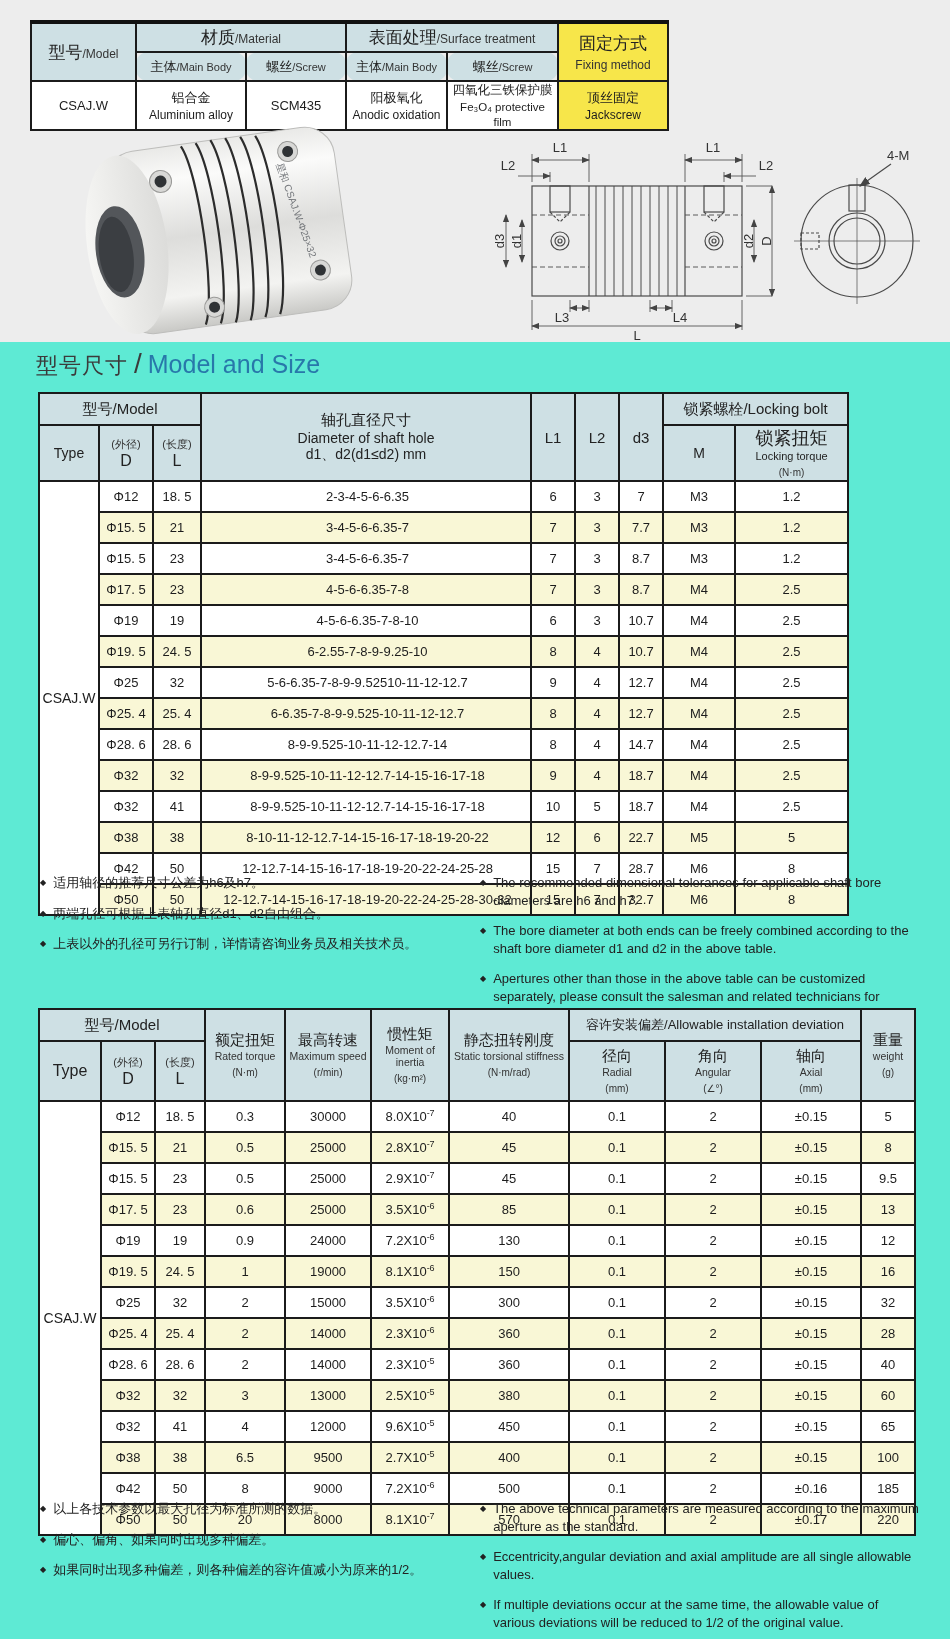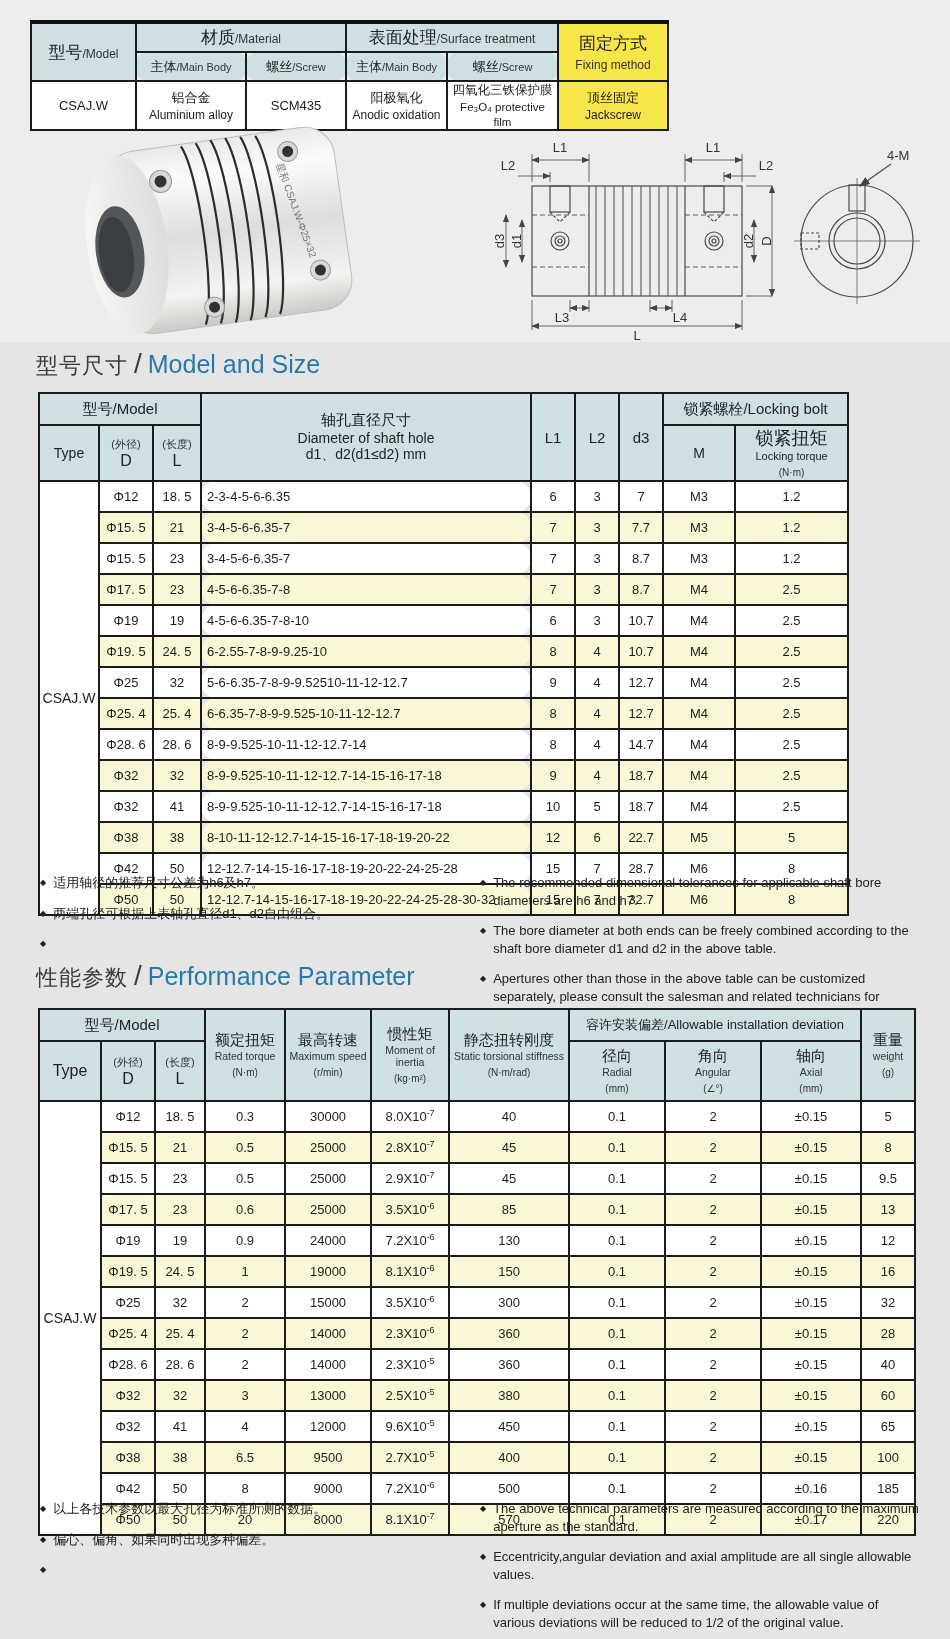"型号/Model" .page { background: #e5e5e5 -> #5eead4 }
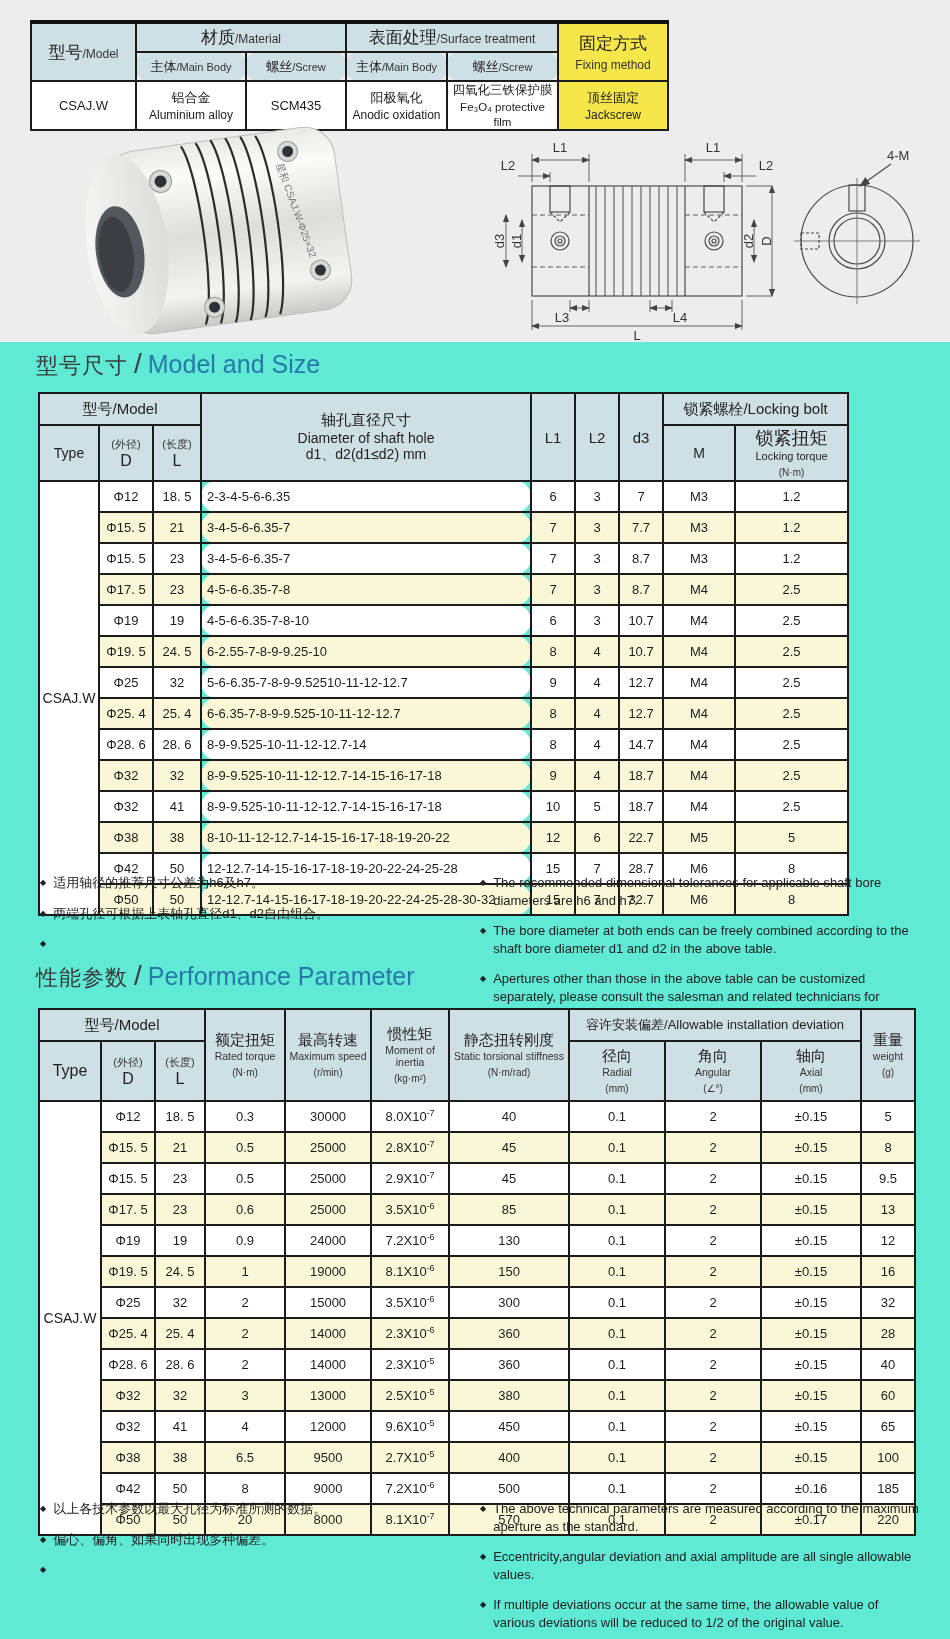"2-3-4-5-6-6.35" .tl { border-radius: 15px -> none; text-align: left -> center }
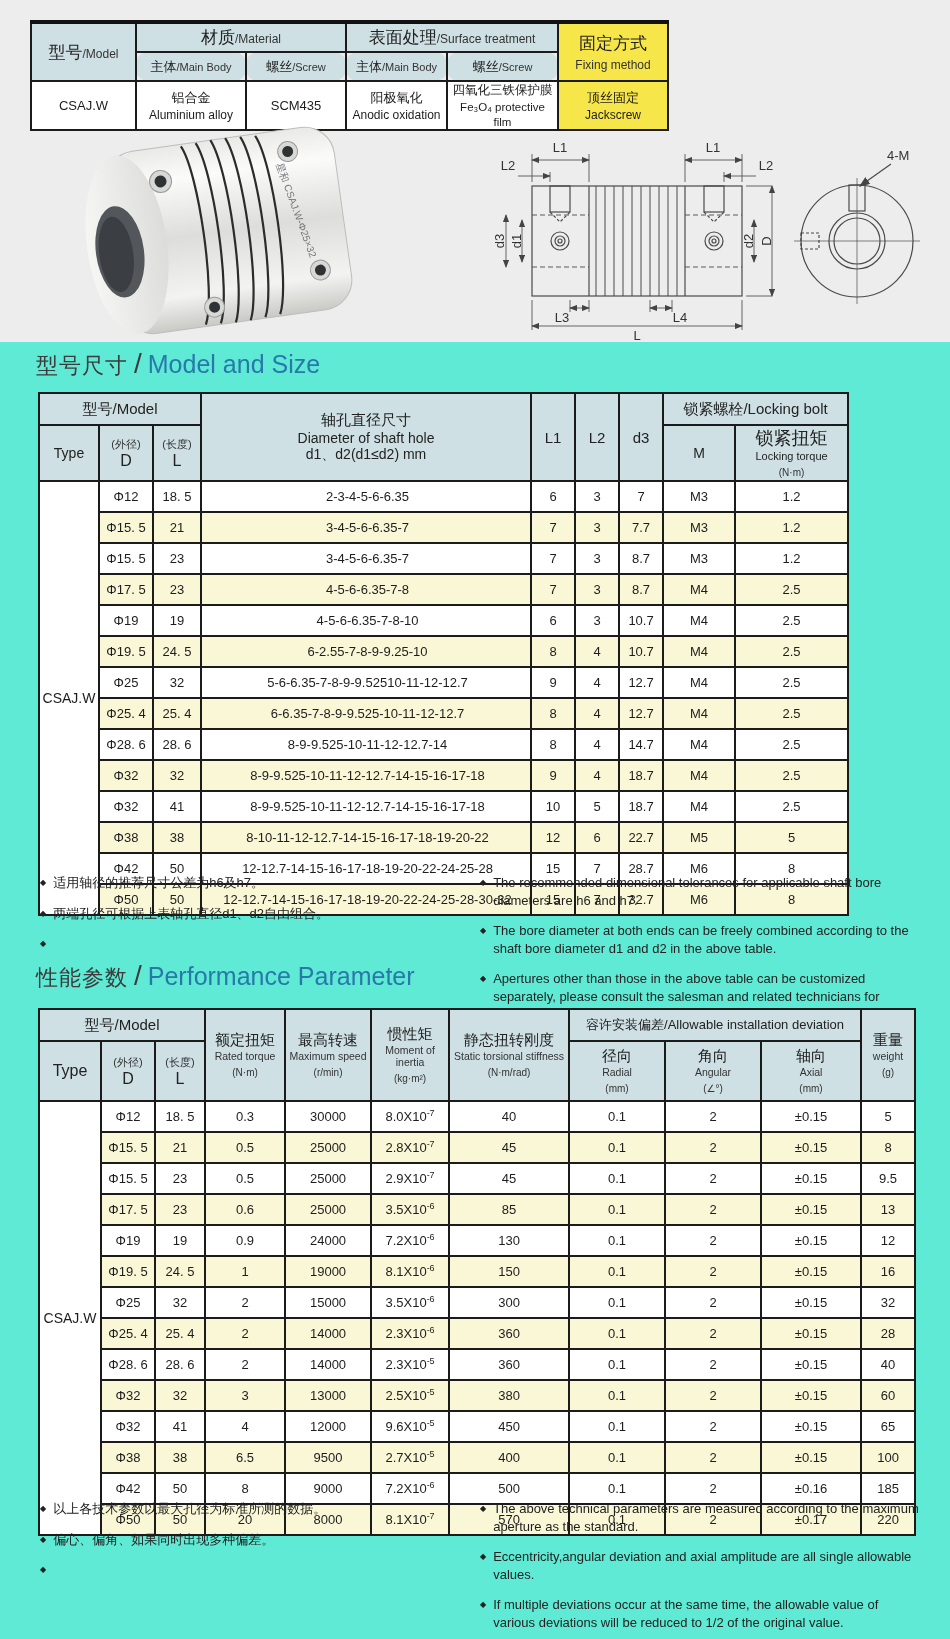"上表以外的孔径可另行订制，详情请咨询业务员及相关技术员。" span.ntext { html: none -> <span>上表以外的孔径可另行订制，详情请咨询业务员及相关技术员。</span> }
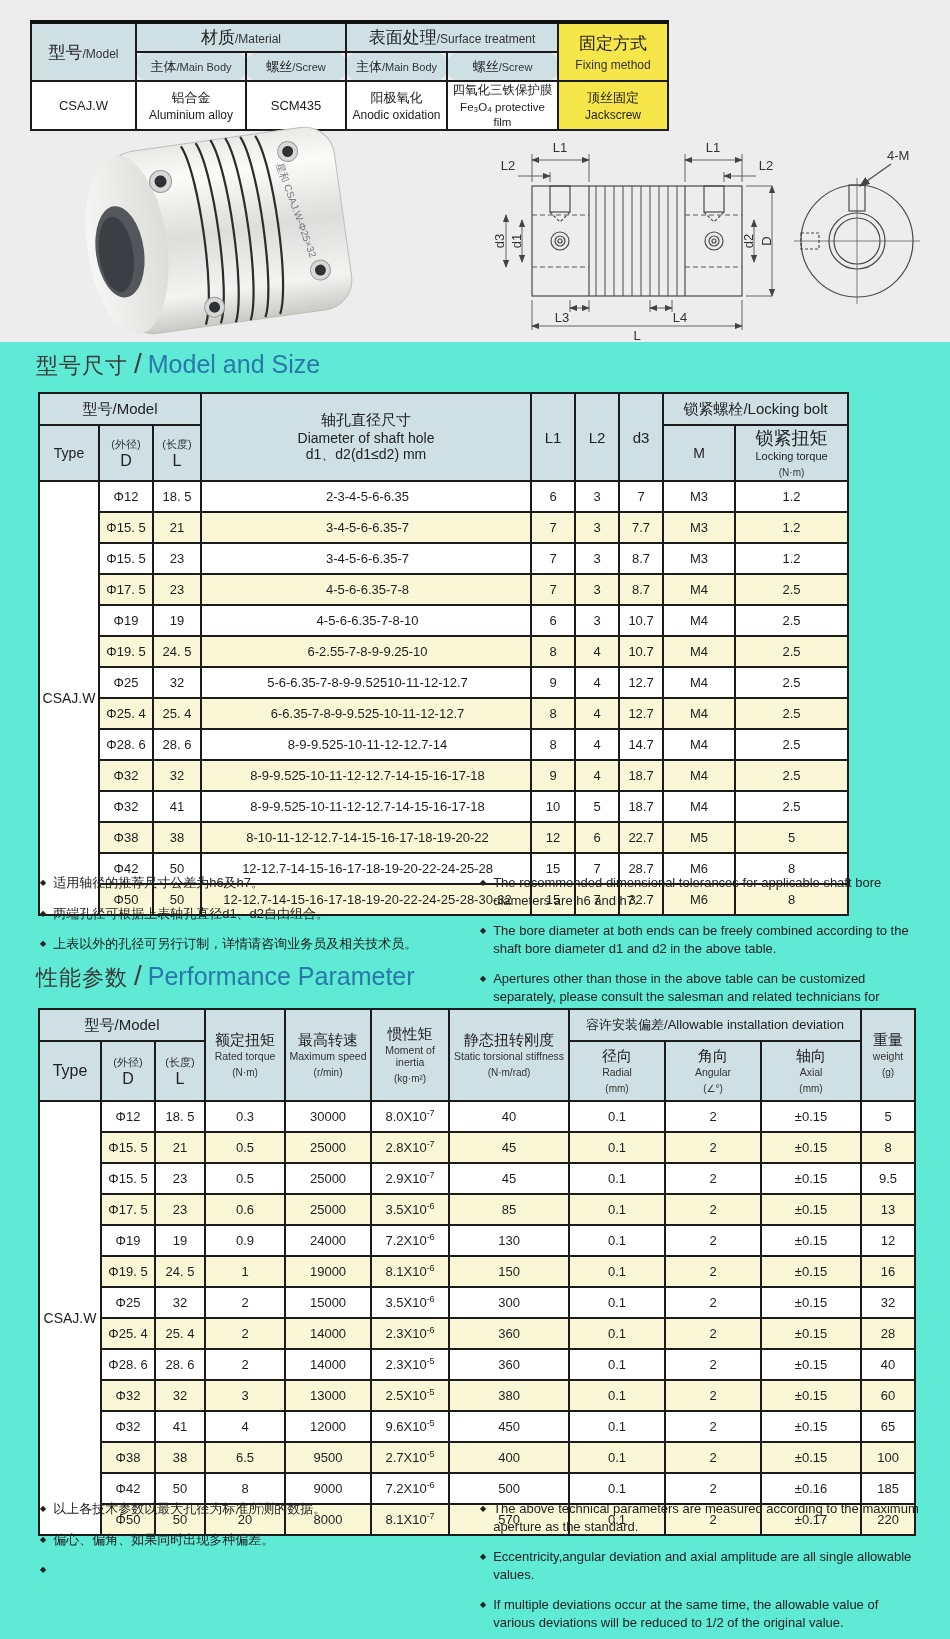"性能参数 / Performance Parameter" div.sec-title { html: <div> <span>性能参数</span><span>/</span><span>Performance Parameter</span> </div> -> none }
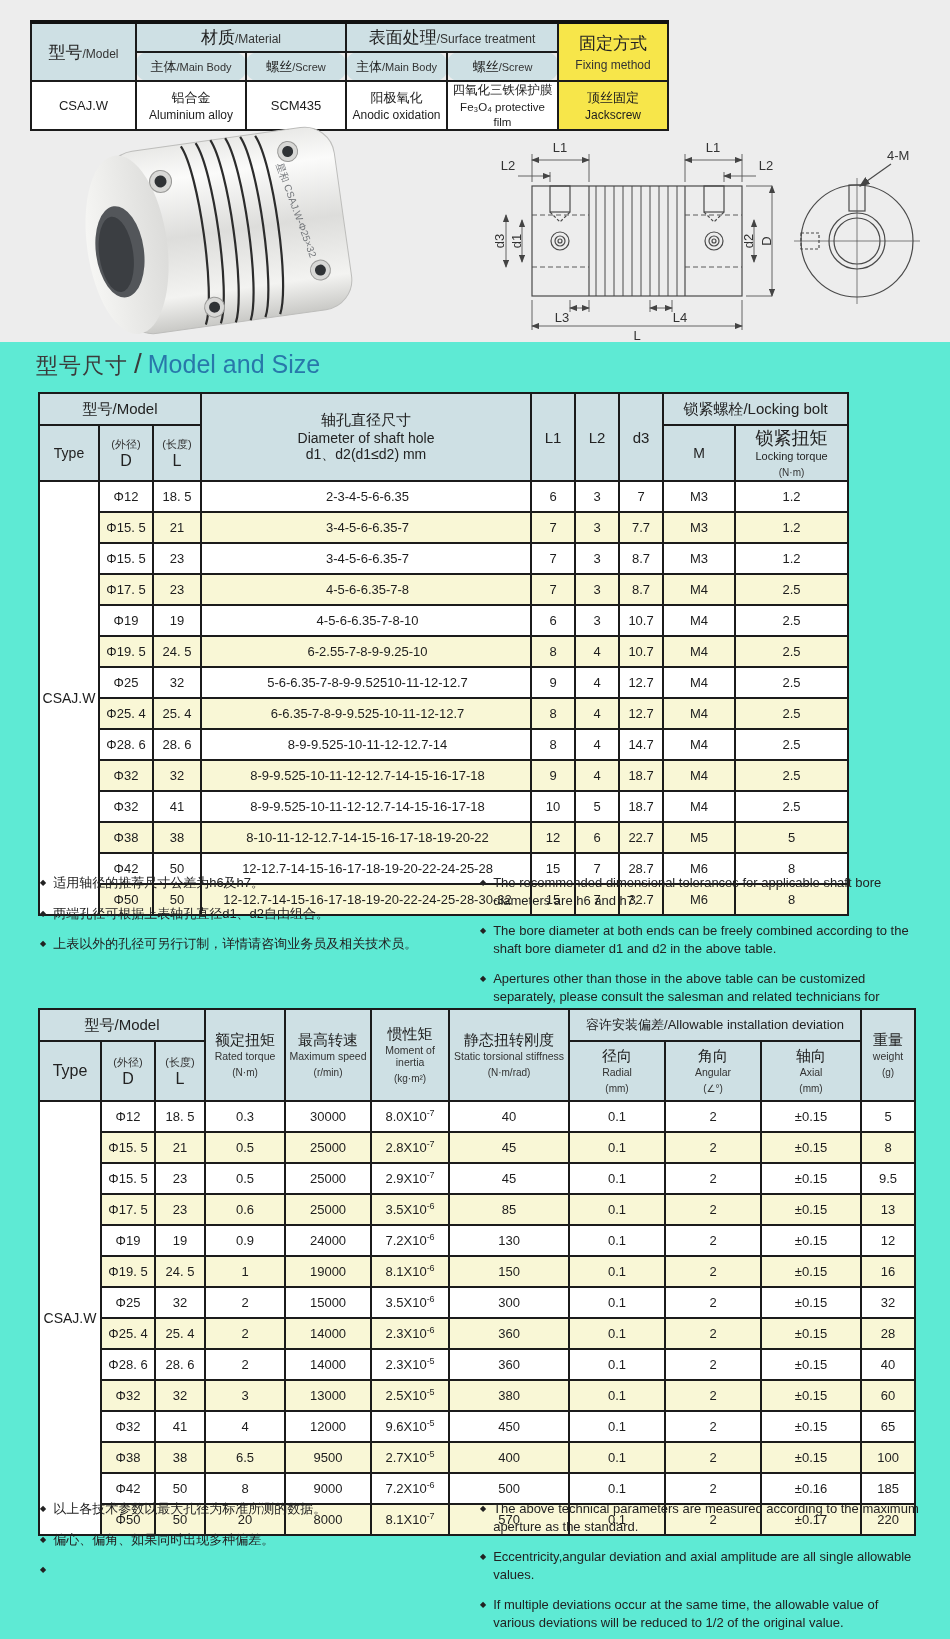"如果同时出现多种偏差，则各种偏差的容许值减小为原来的1/2。" span.ntext { html: none -> <span>如果同时出现多种偏差，则各种偏差的容许值减小为原来的1/2。</span> }
